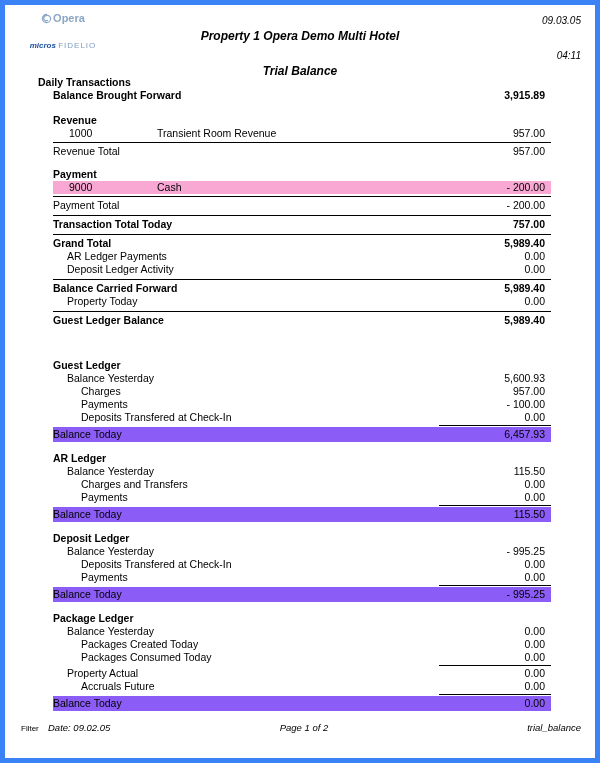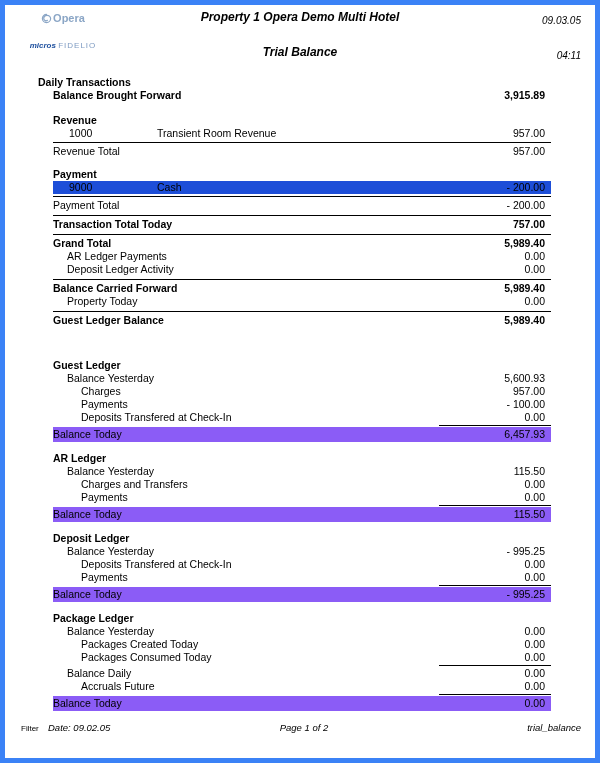"Property 1 Opera Demo Multi" .property-title { padding-top: 5px -> 24px }
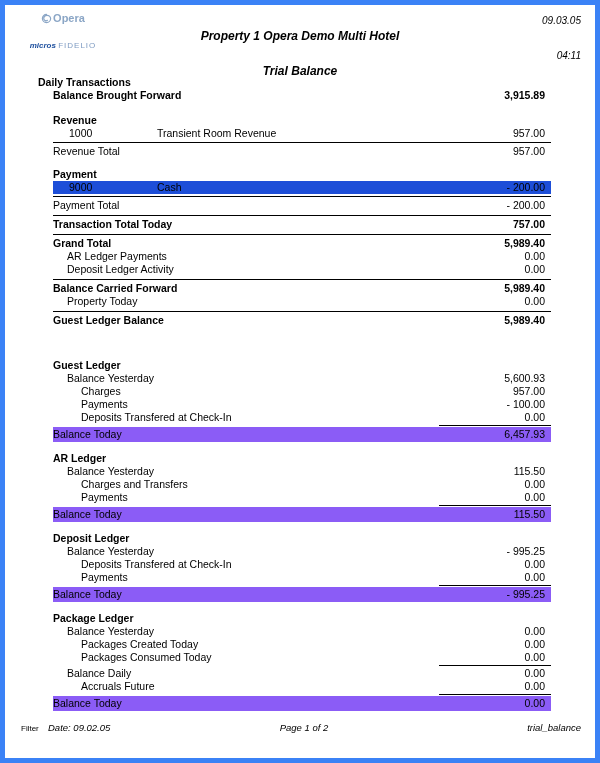"9000" .acct-shade { background: #1d4ed8 -> #f9a8d4 }
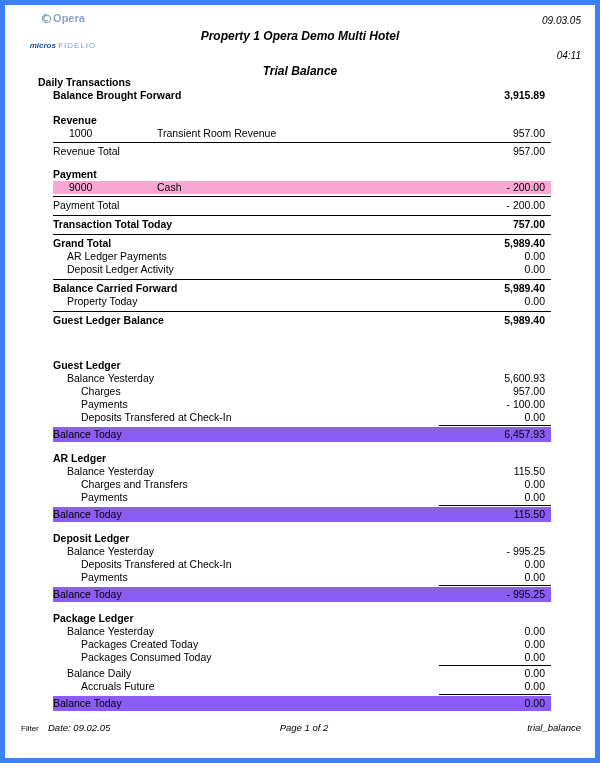"Balance Daily" span.lbl { text: Balance Daily -> Property Actual }
